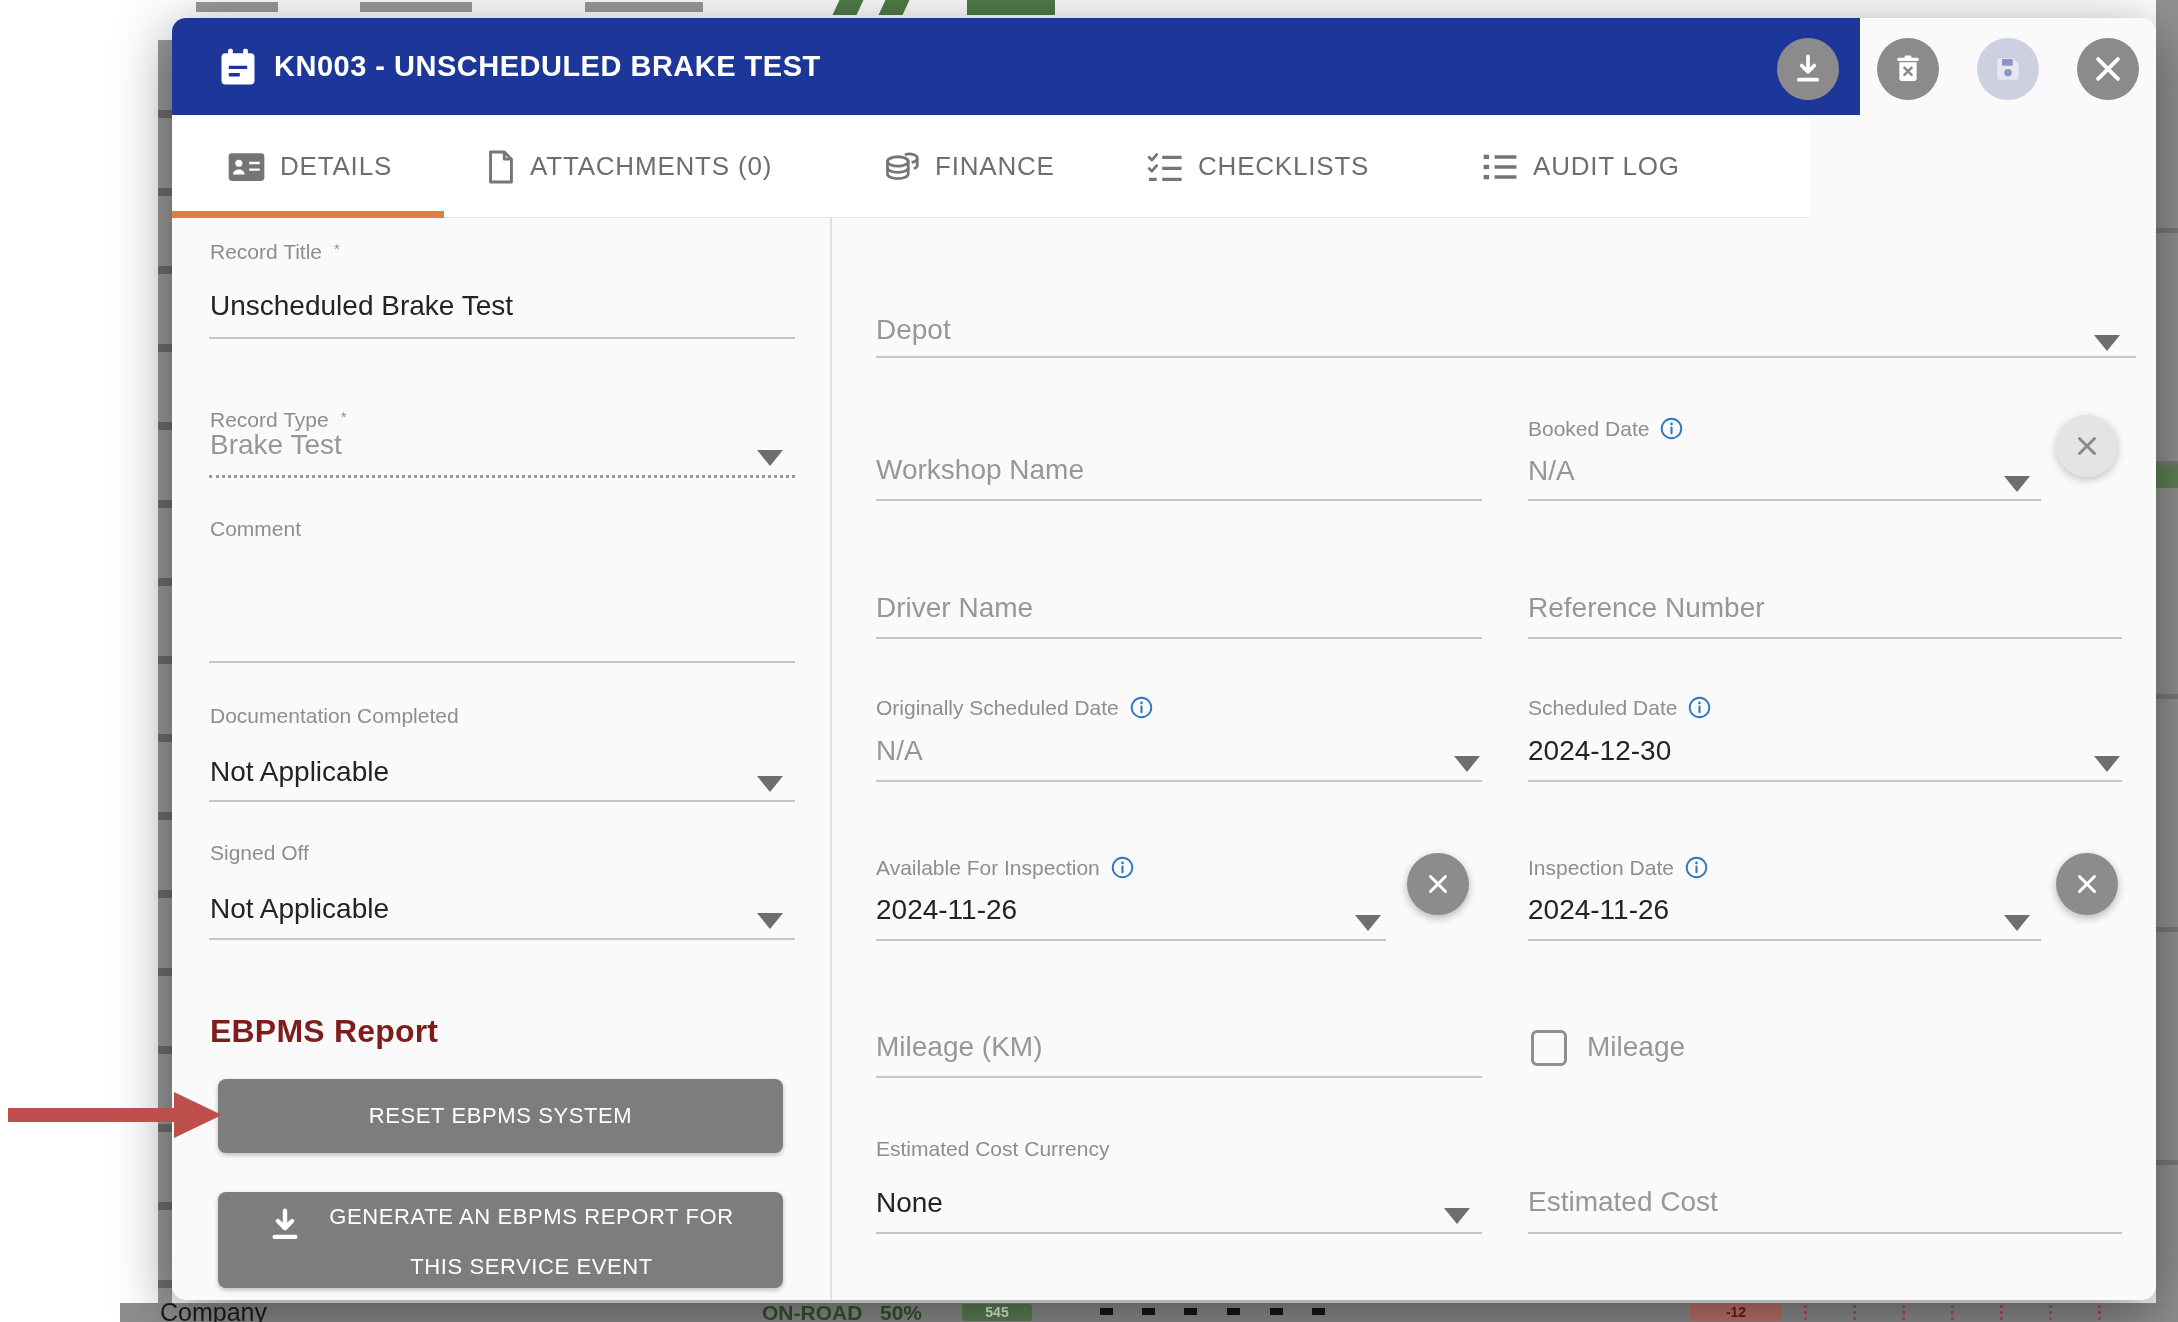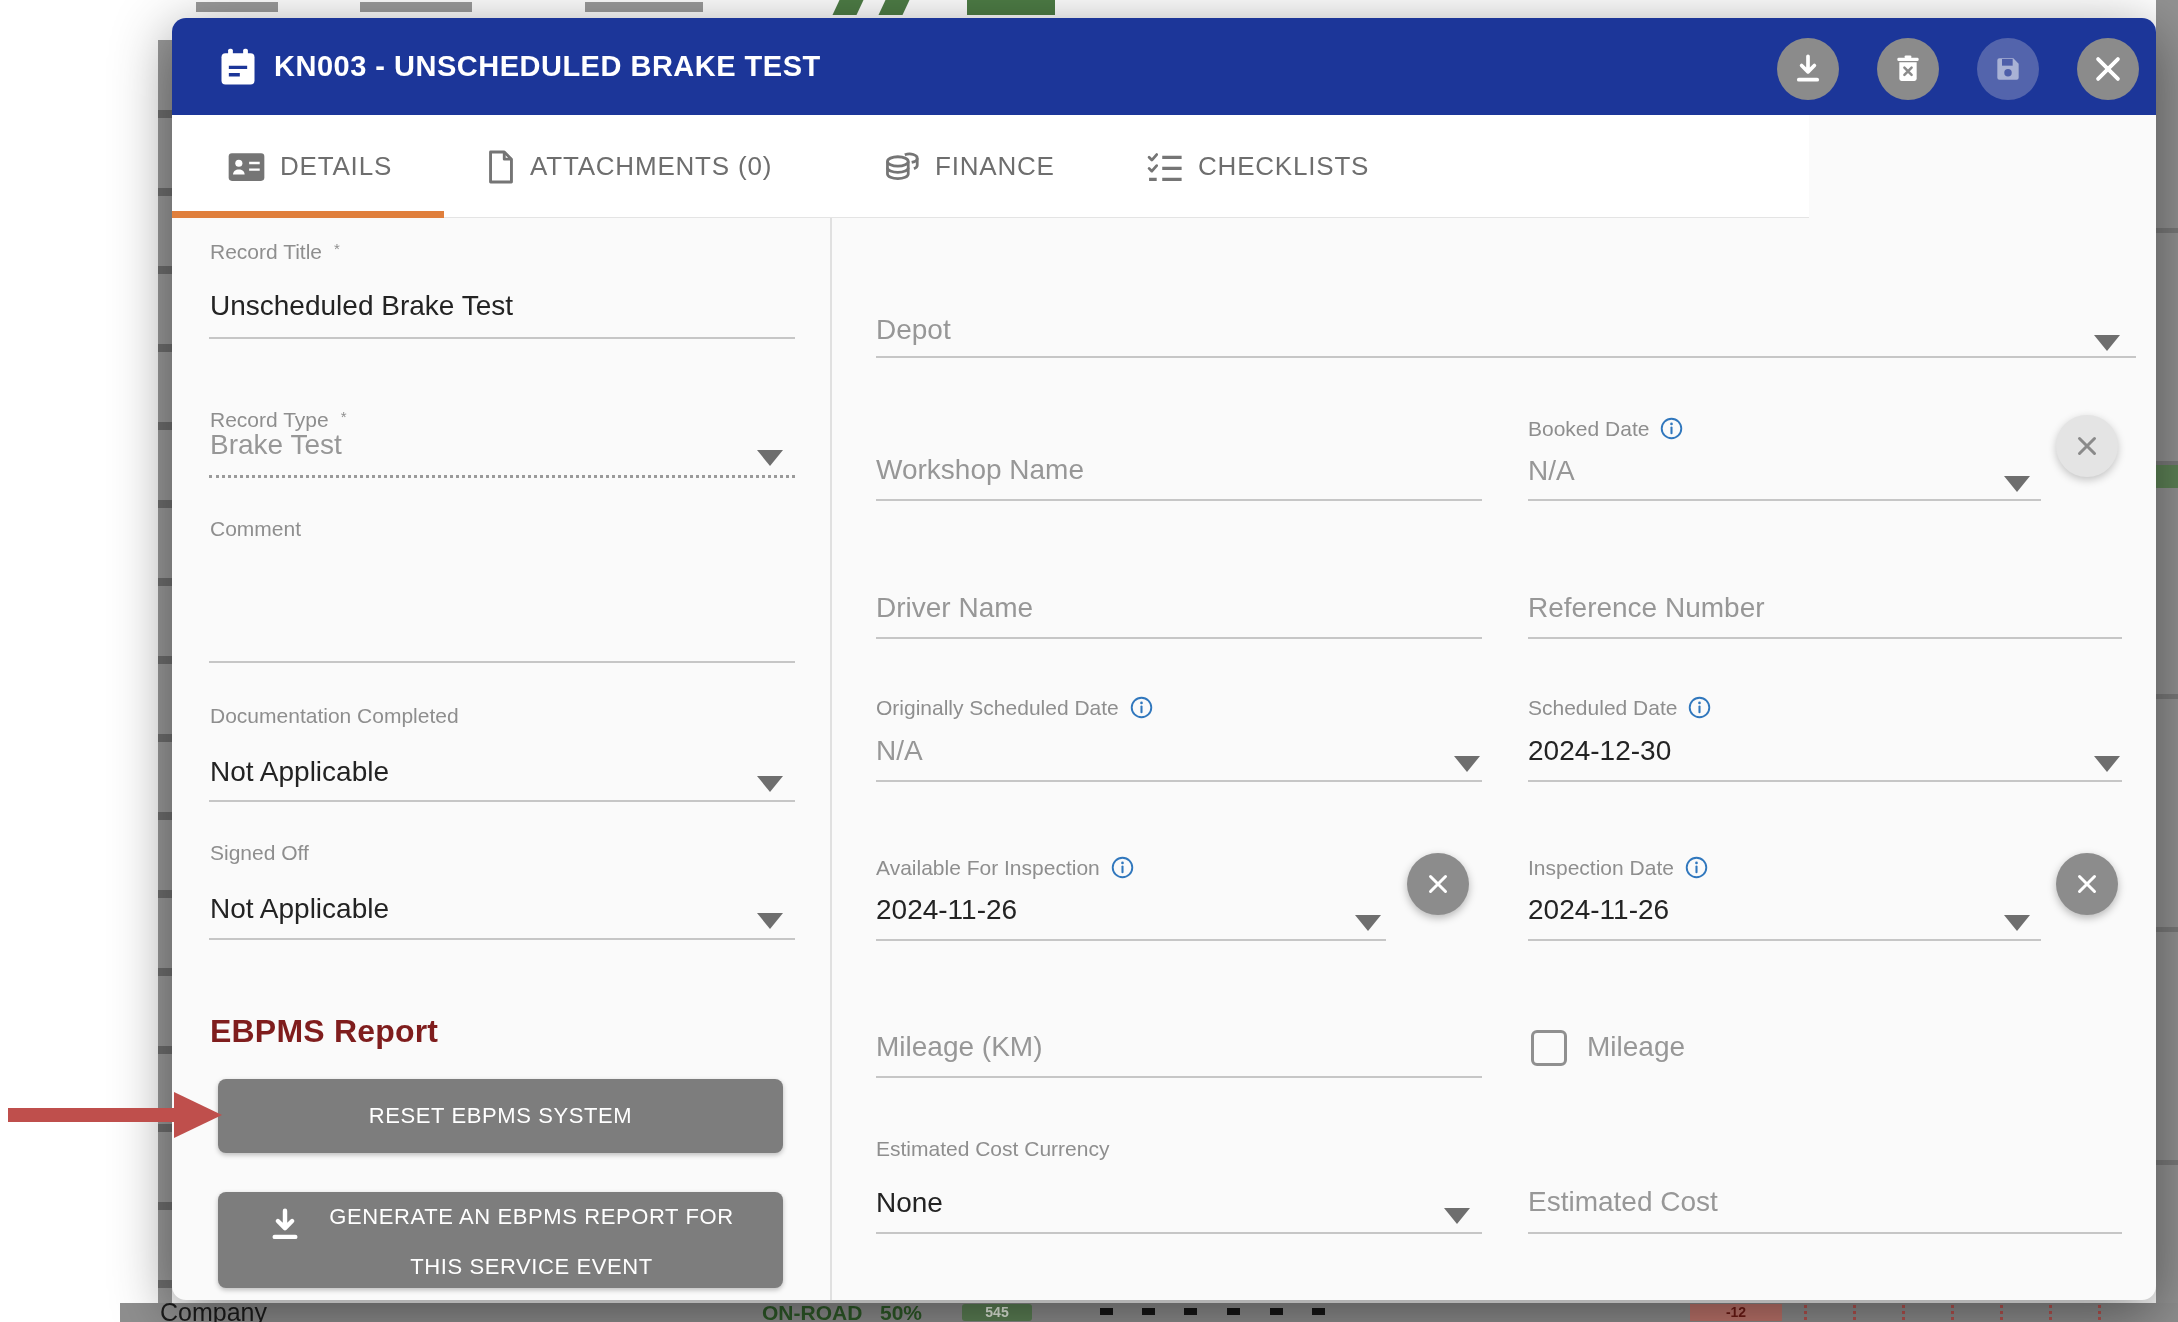"KN003 - UNSCHEDULED BRAKE TEST" #mheader { width: 1984px -> 1688px }
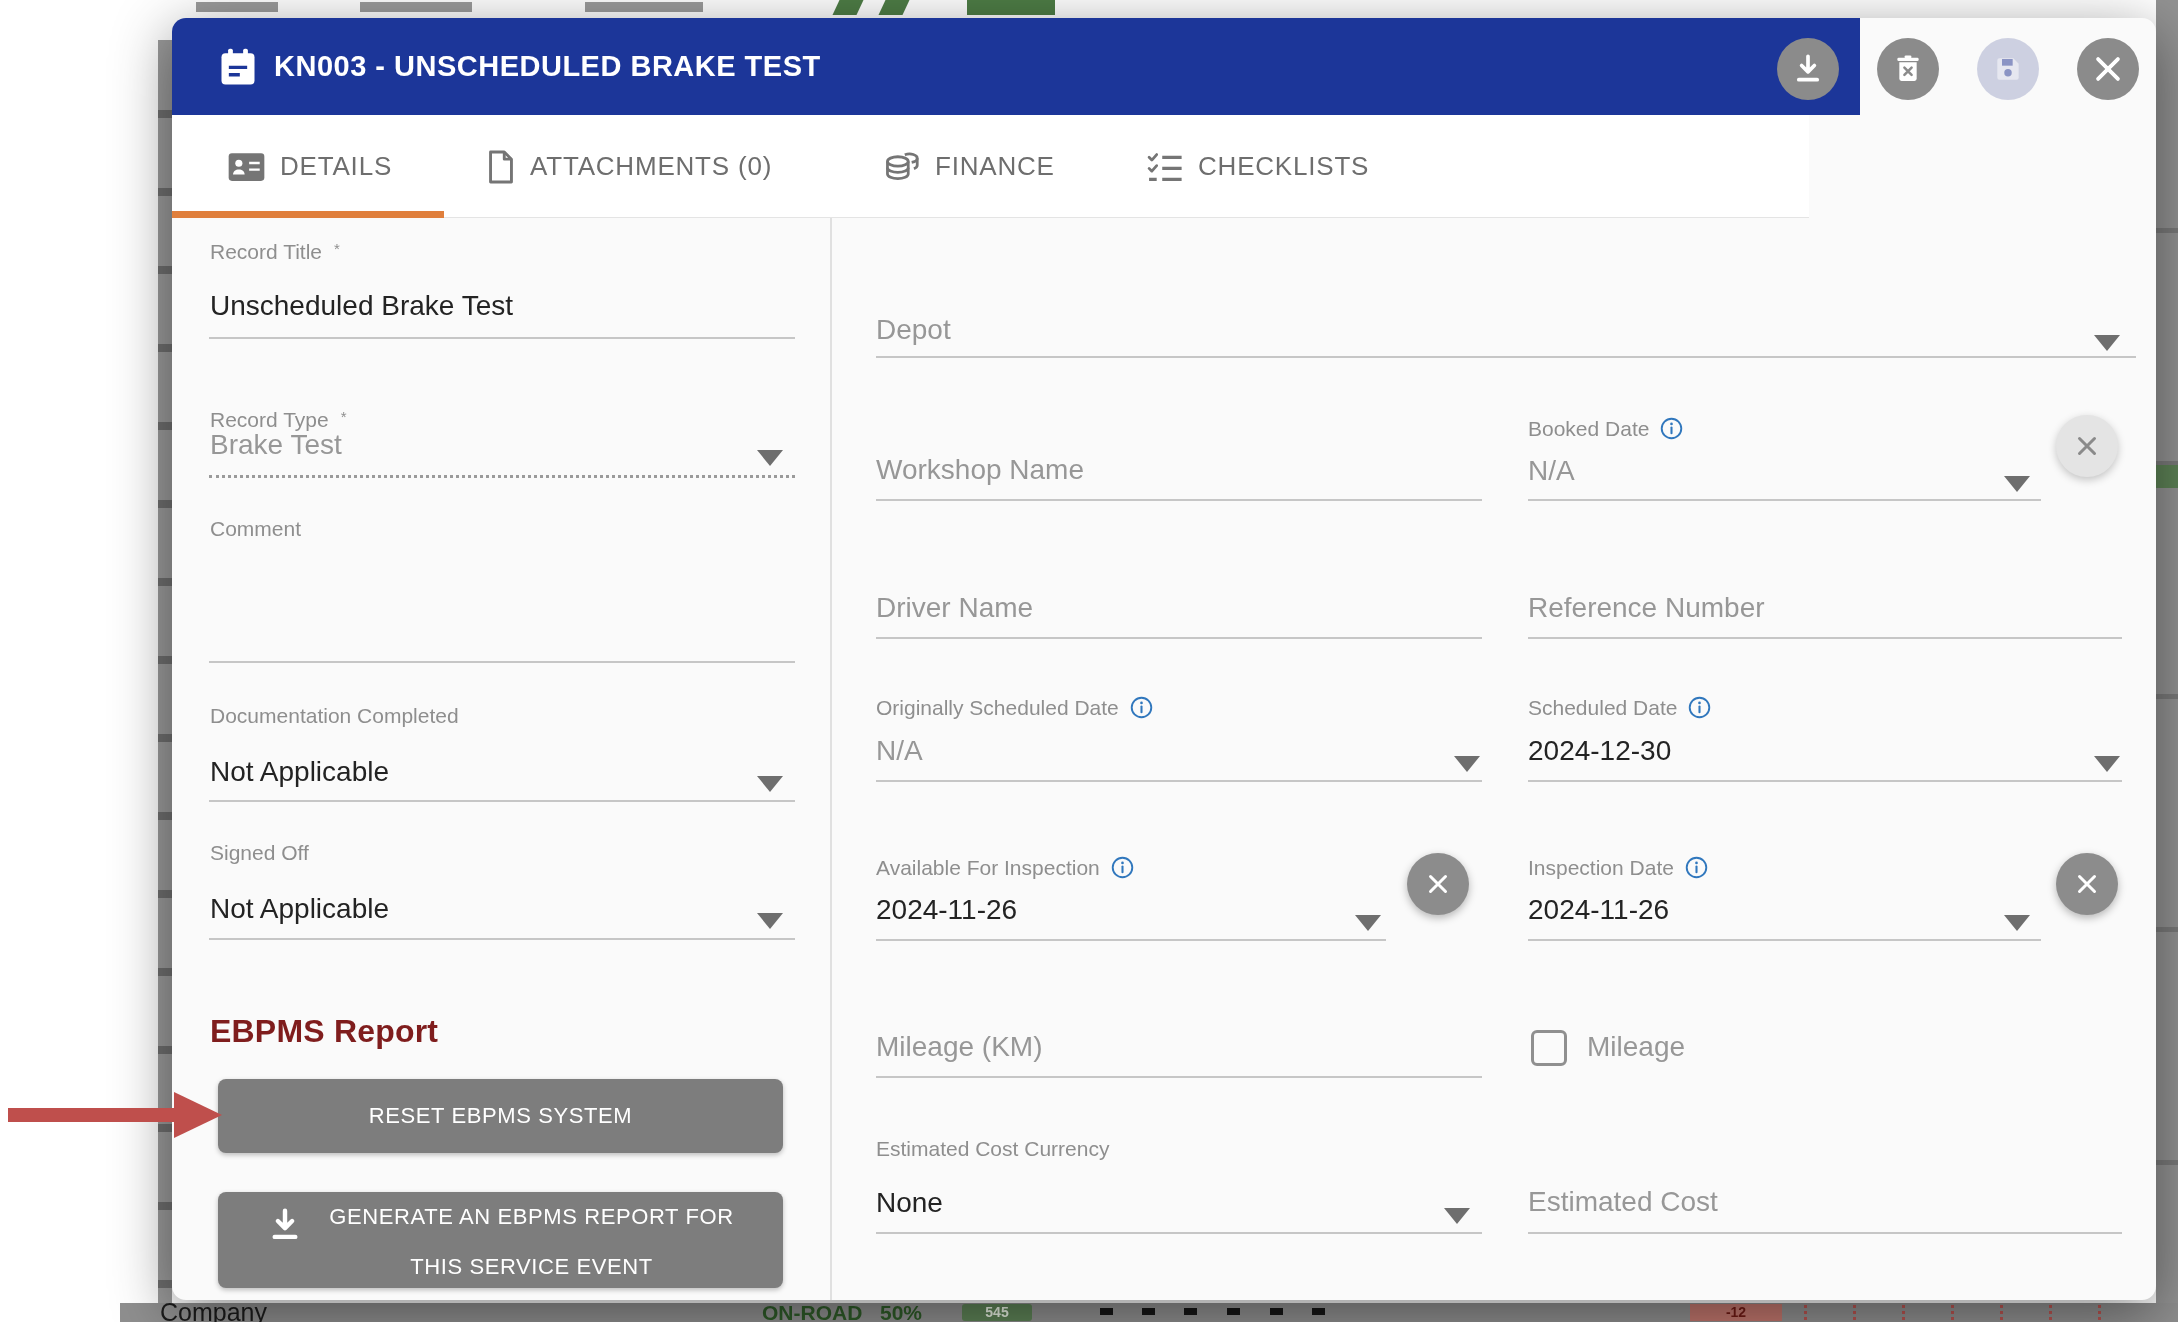"AUDIT LOG" div.abs { html: none -> <div> <svg> <rect></rect> <line></line> <rect></rect> <line></line> <rect></rect> <line></line> </svg> <span>AUDIT LOG</span> </div> }
